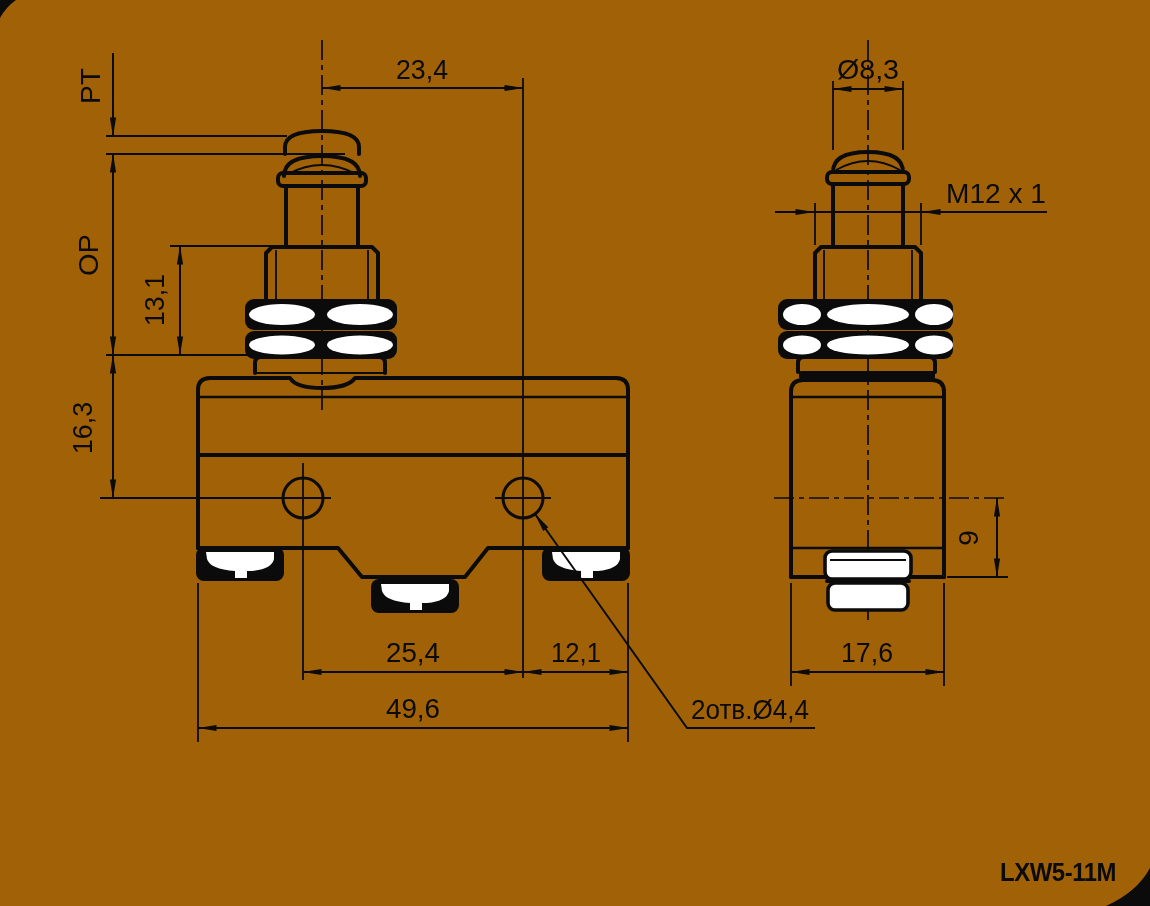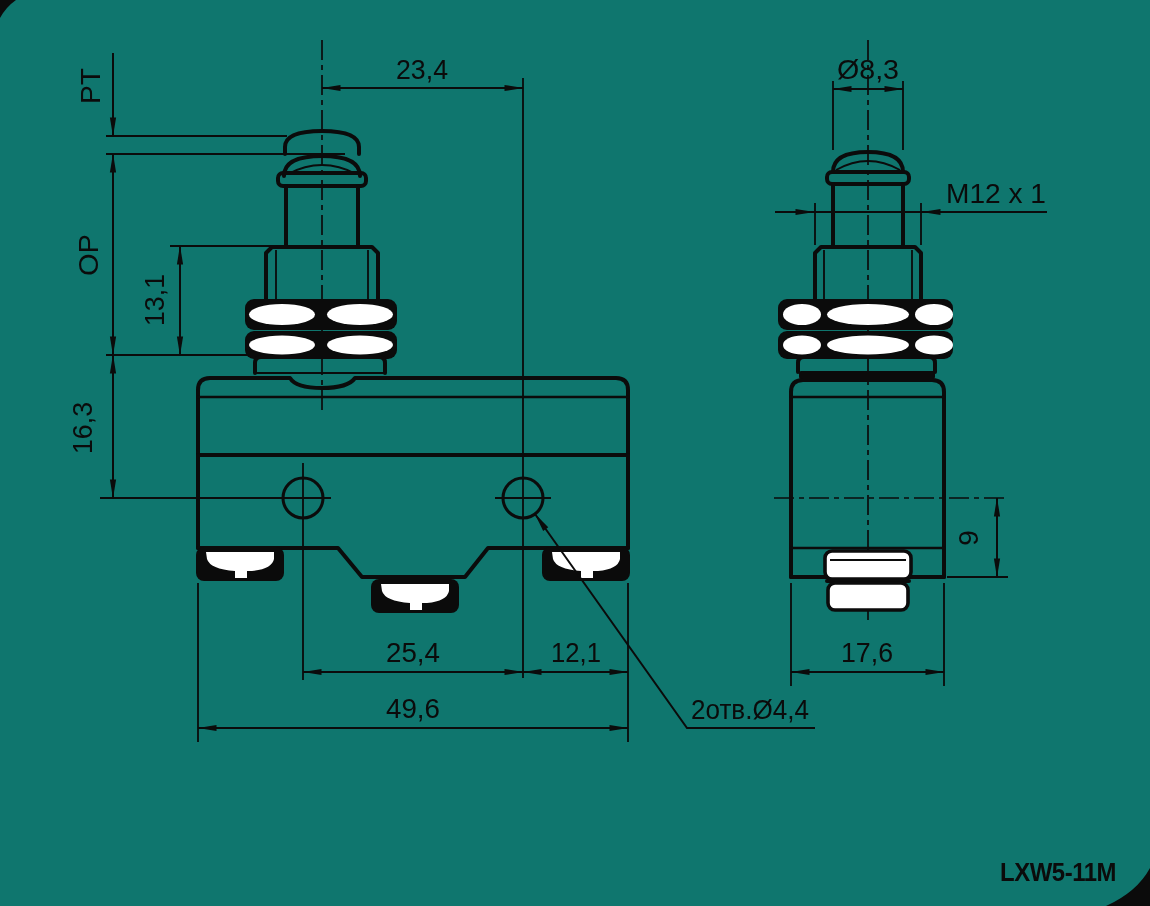"23,4" .page { background: #0f766e -> #a16207 }
